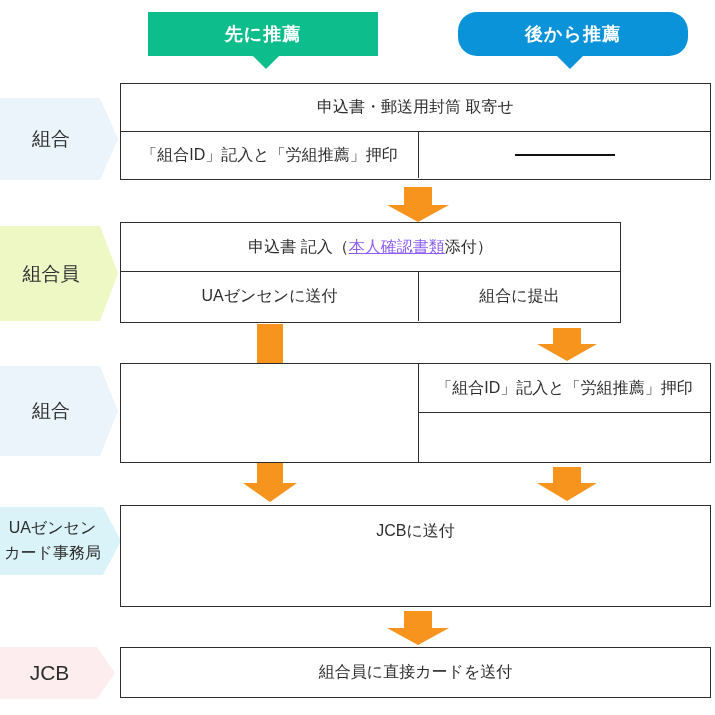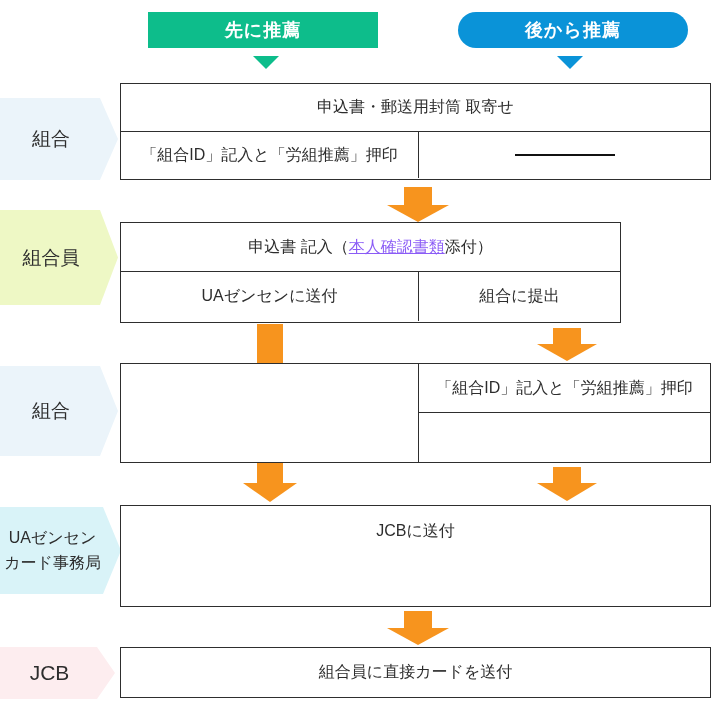"先に推薦" .hbadge { height: 36px -> 44px }
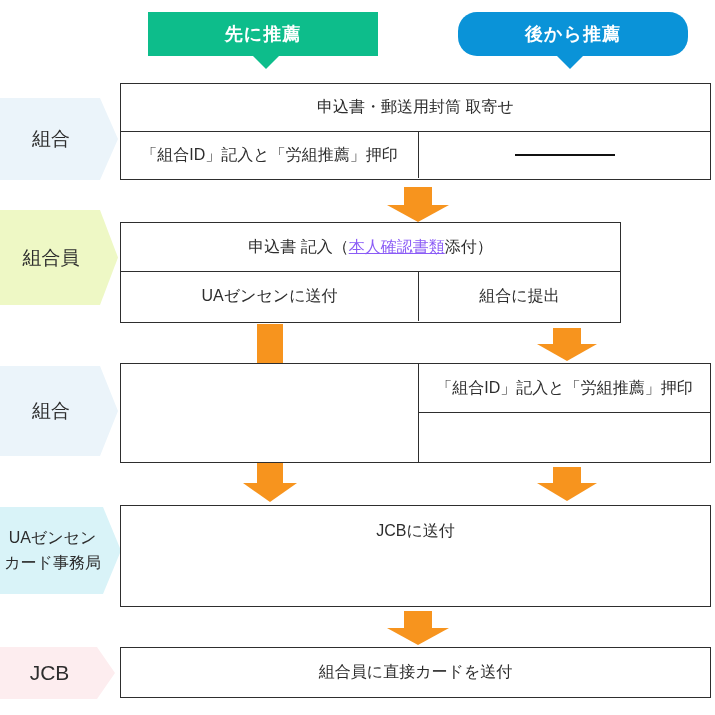"組合員" div.alabel { top: 210px -> 226px }
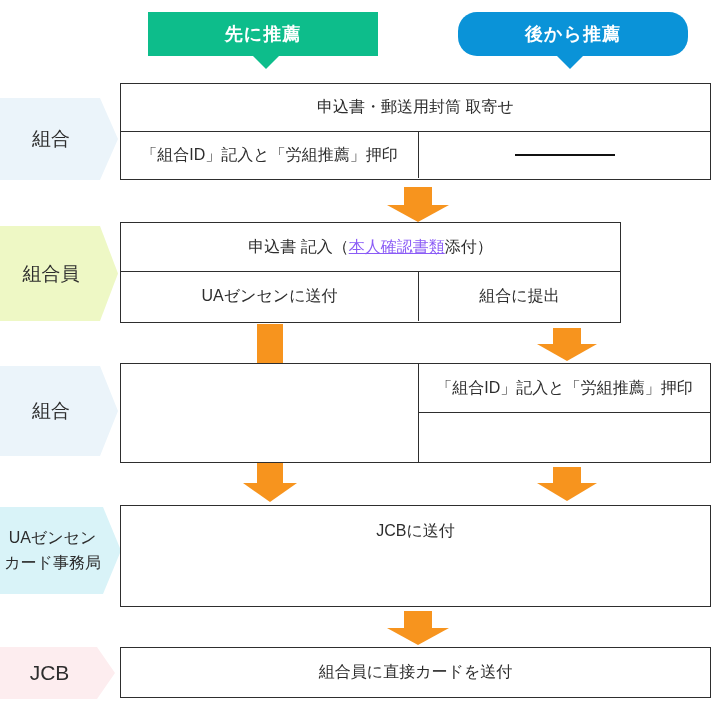"UAゼンセン" div.alabel { height: 87px -> 68px }
